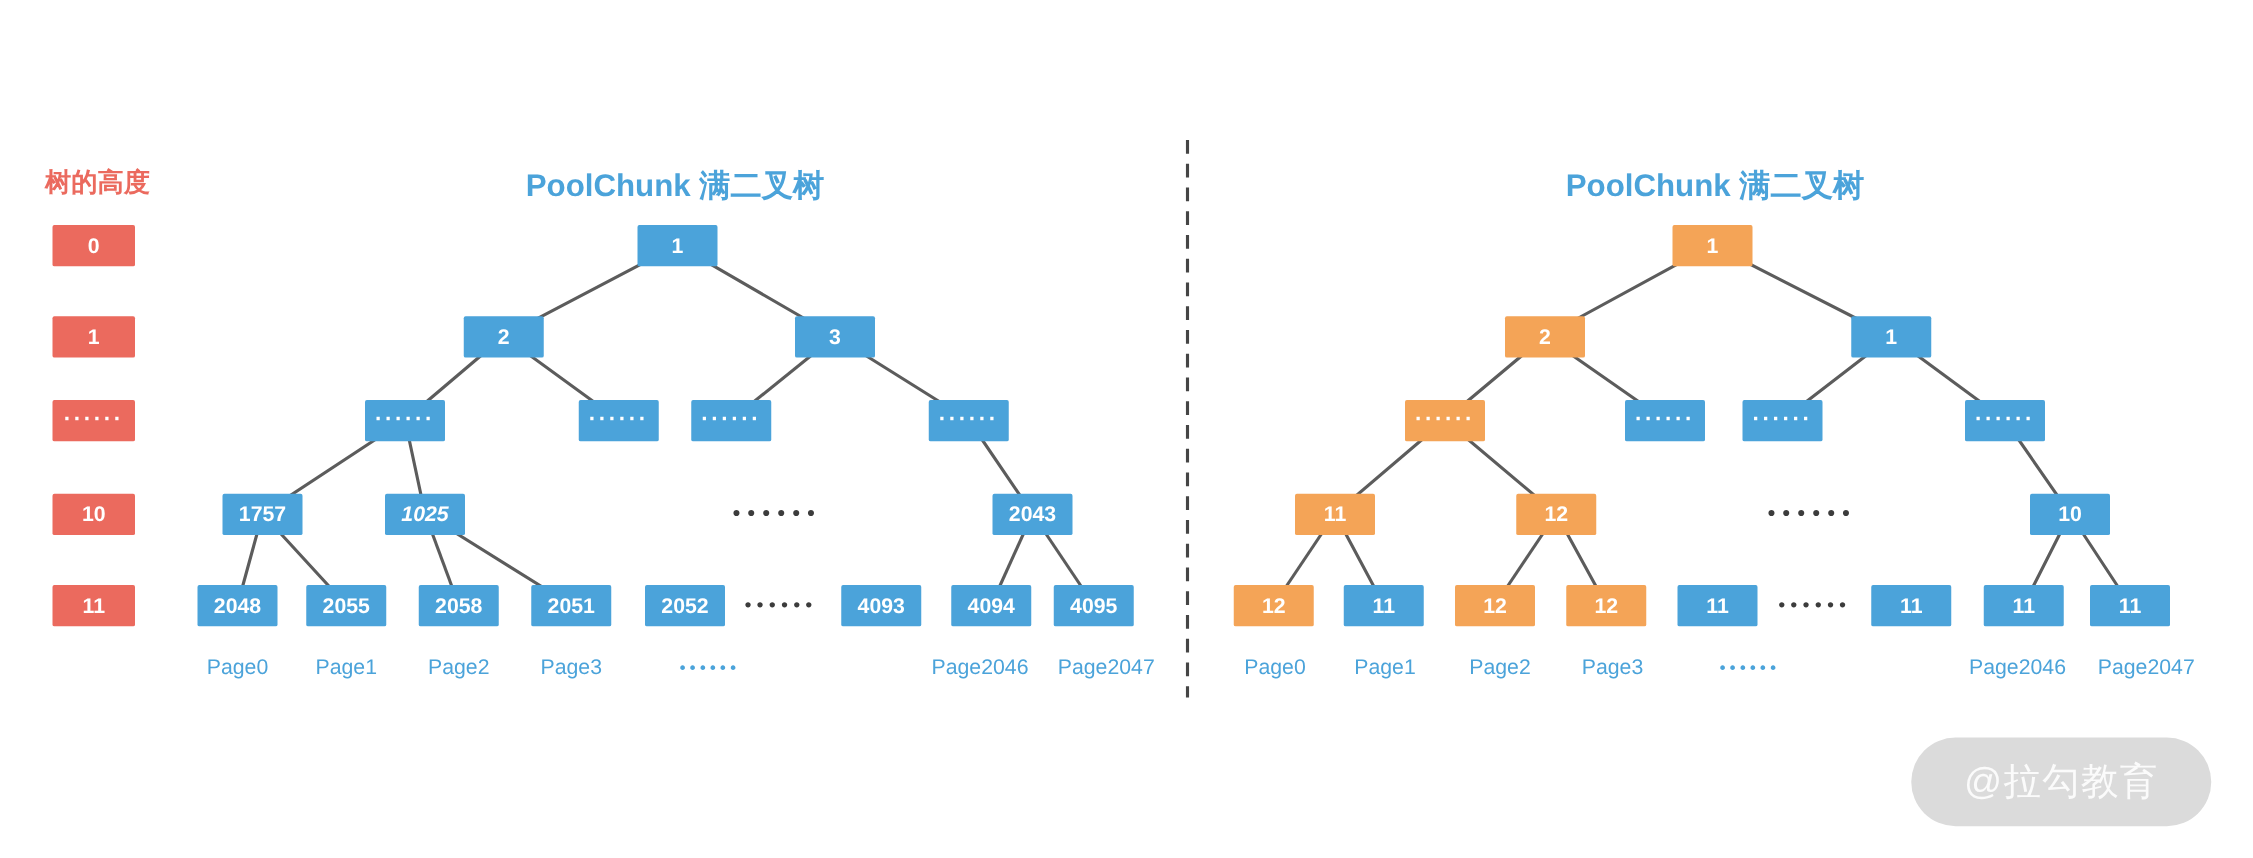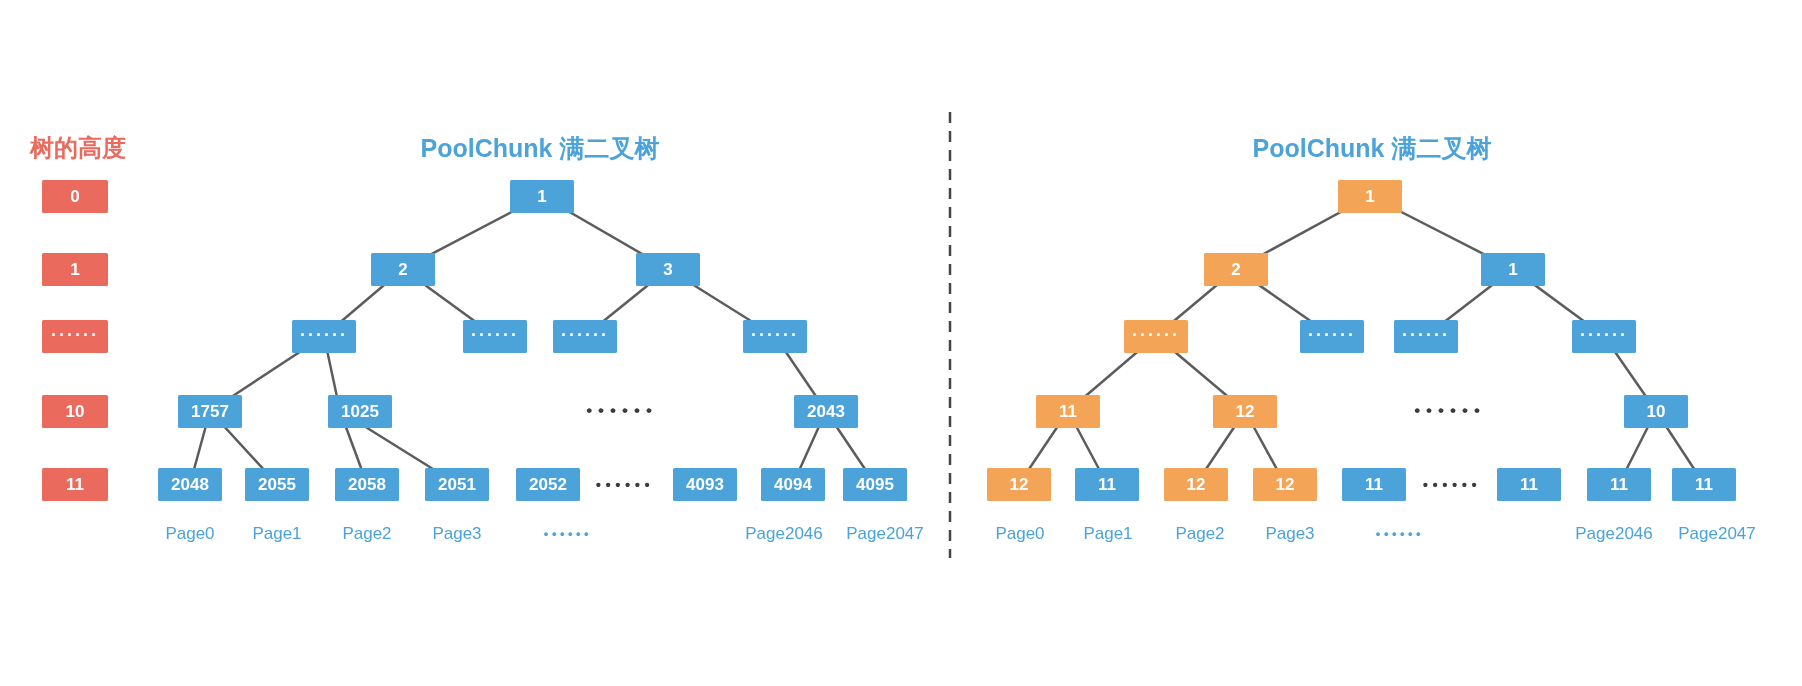"树的高度" .legend-title { font-size: 24px -> 21px }
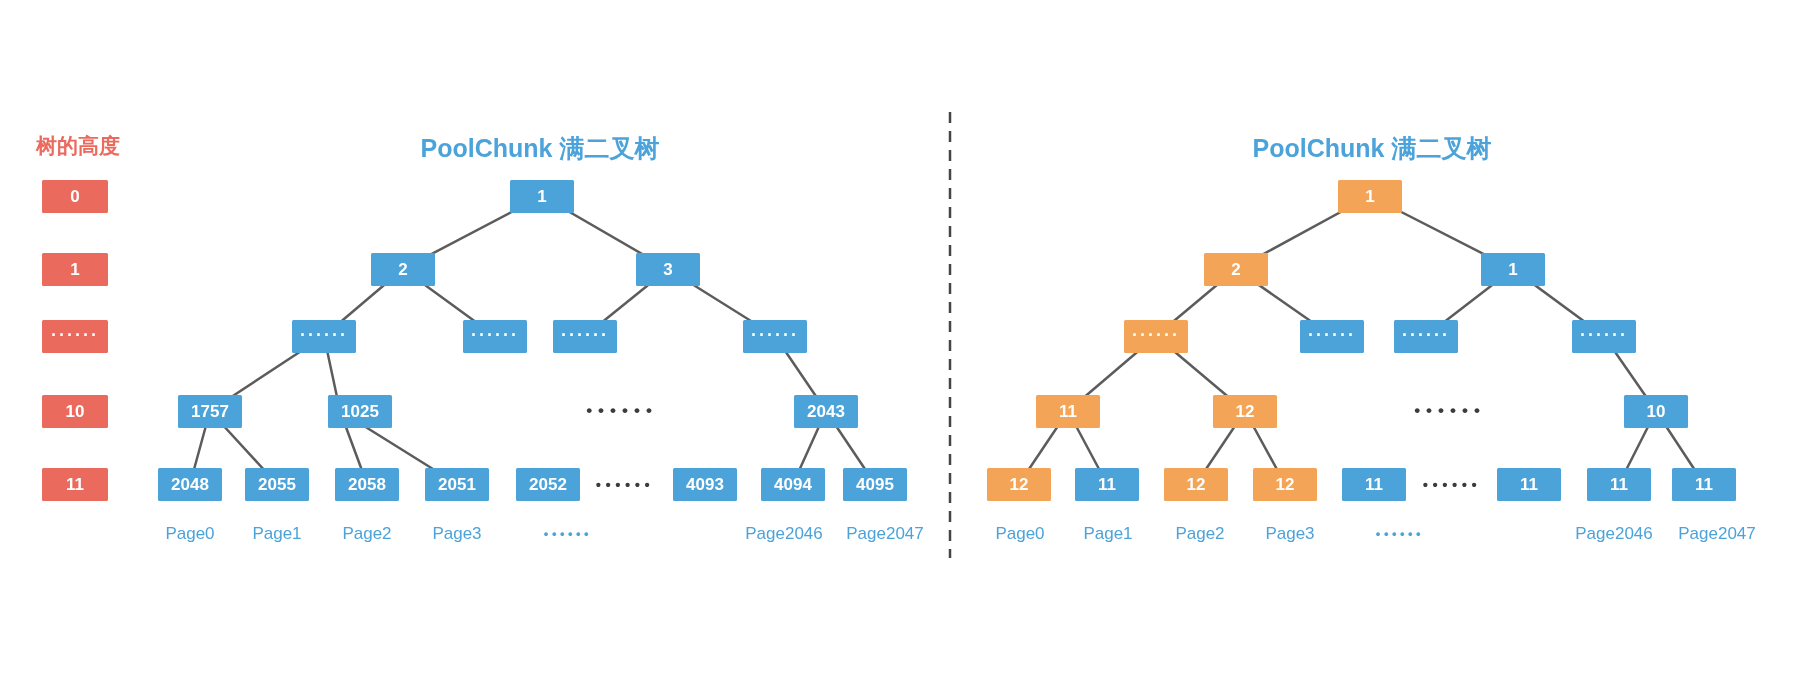"1025" div.node { font-style: none -> italic; left: 360px -> 340px }
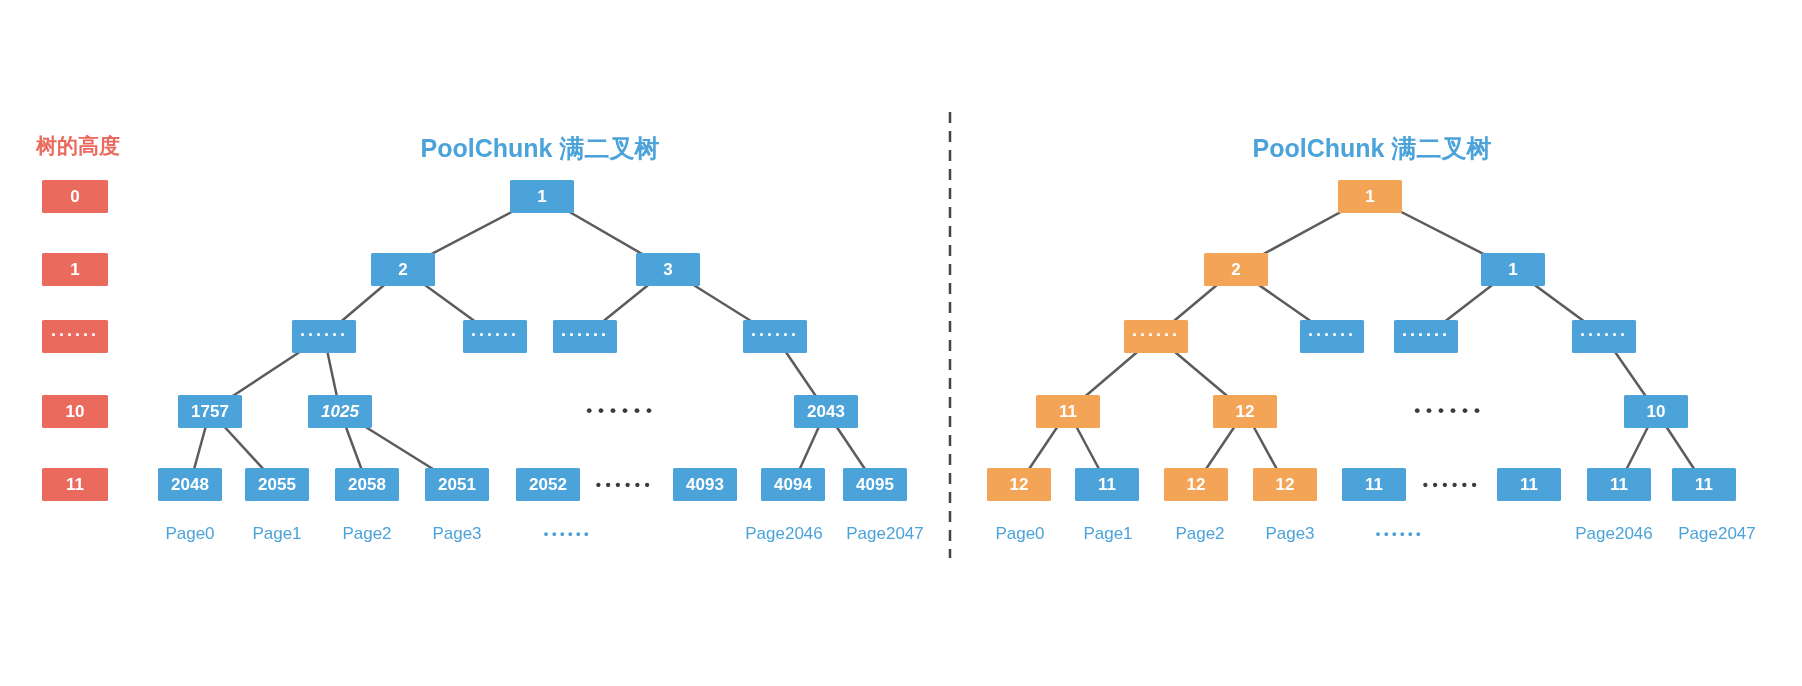"@拉勾教育" div.watermark { html: none -> <div>@拉勾教育</div> }
